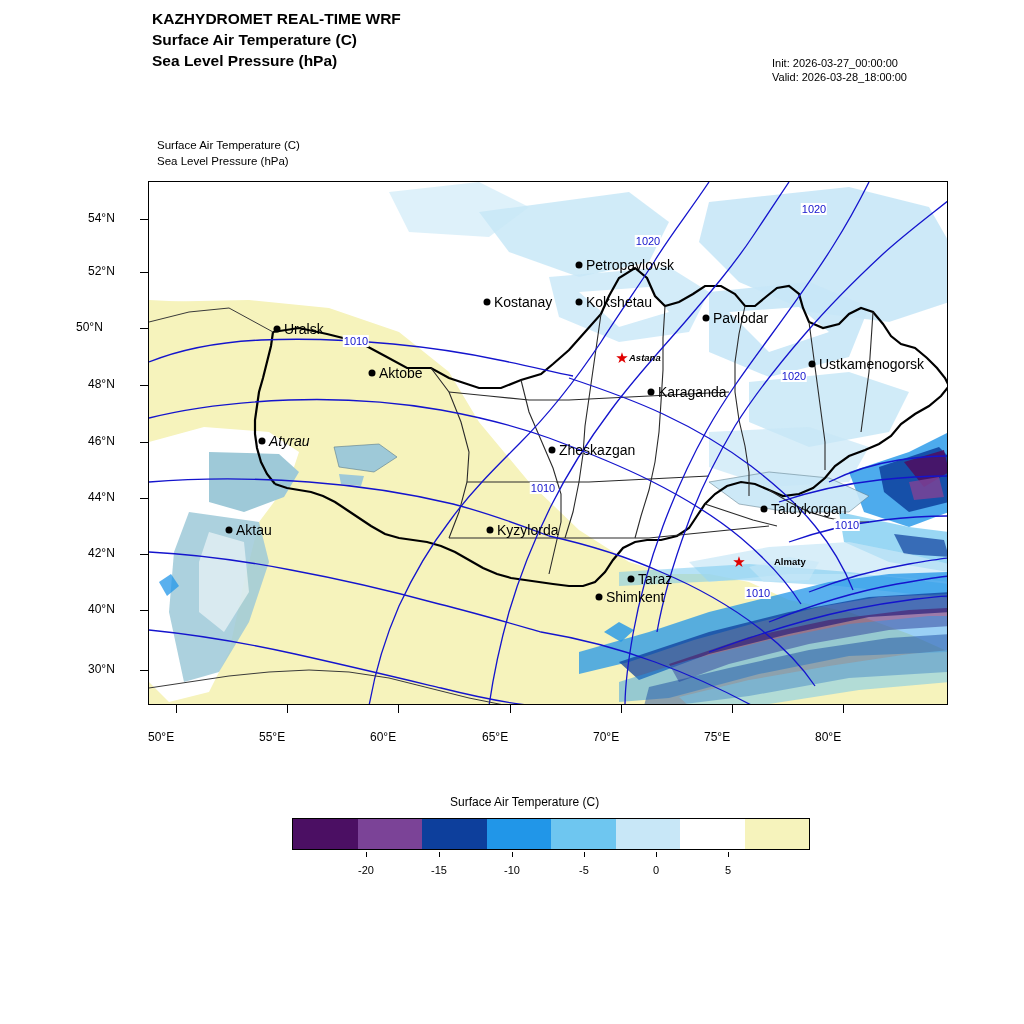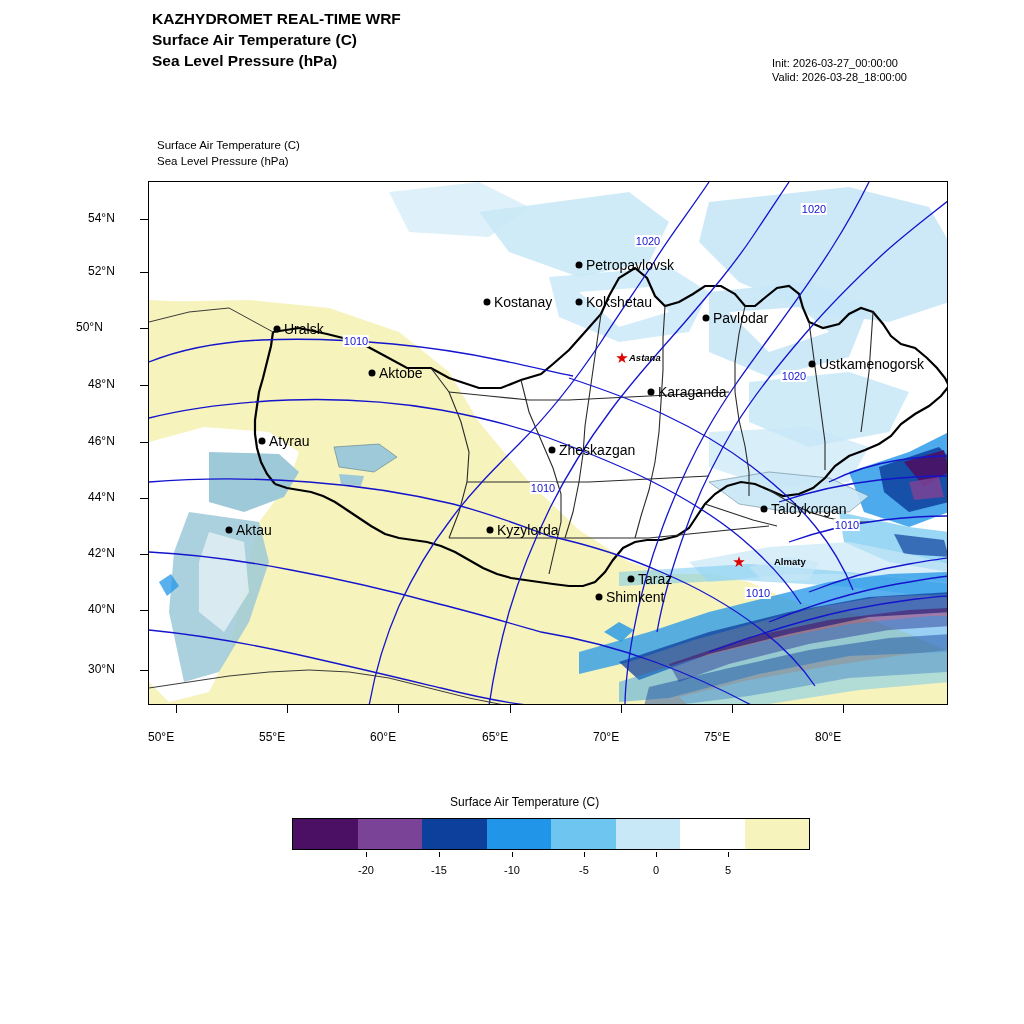"Atyrau" div.city-label { font-style: none -> italic }
